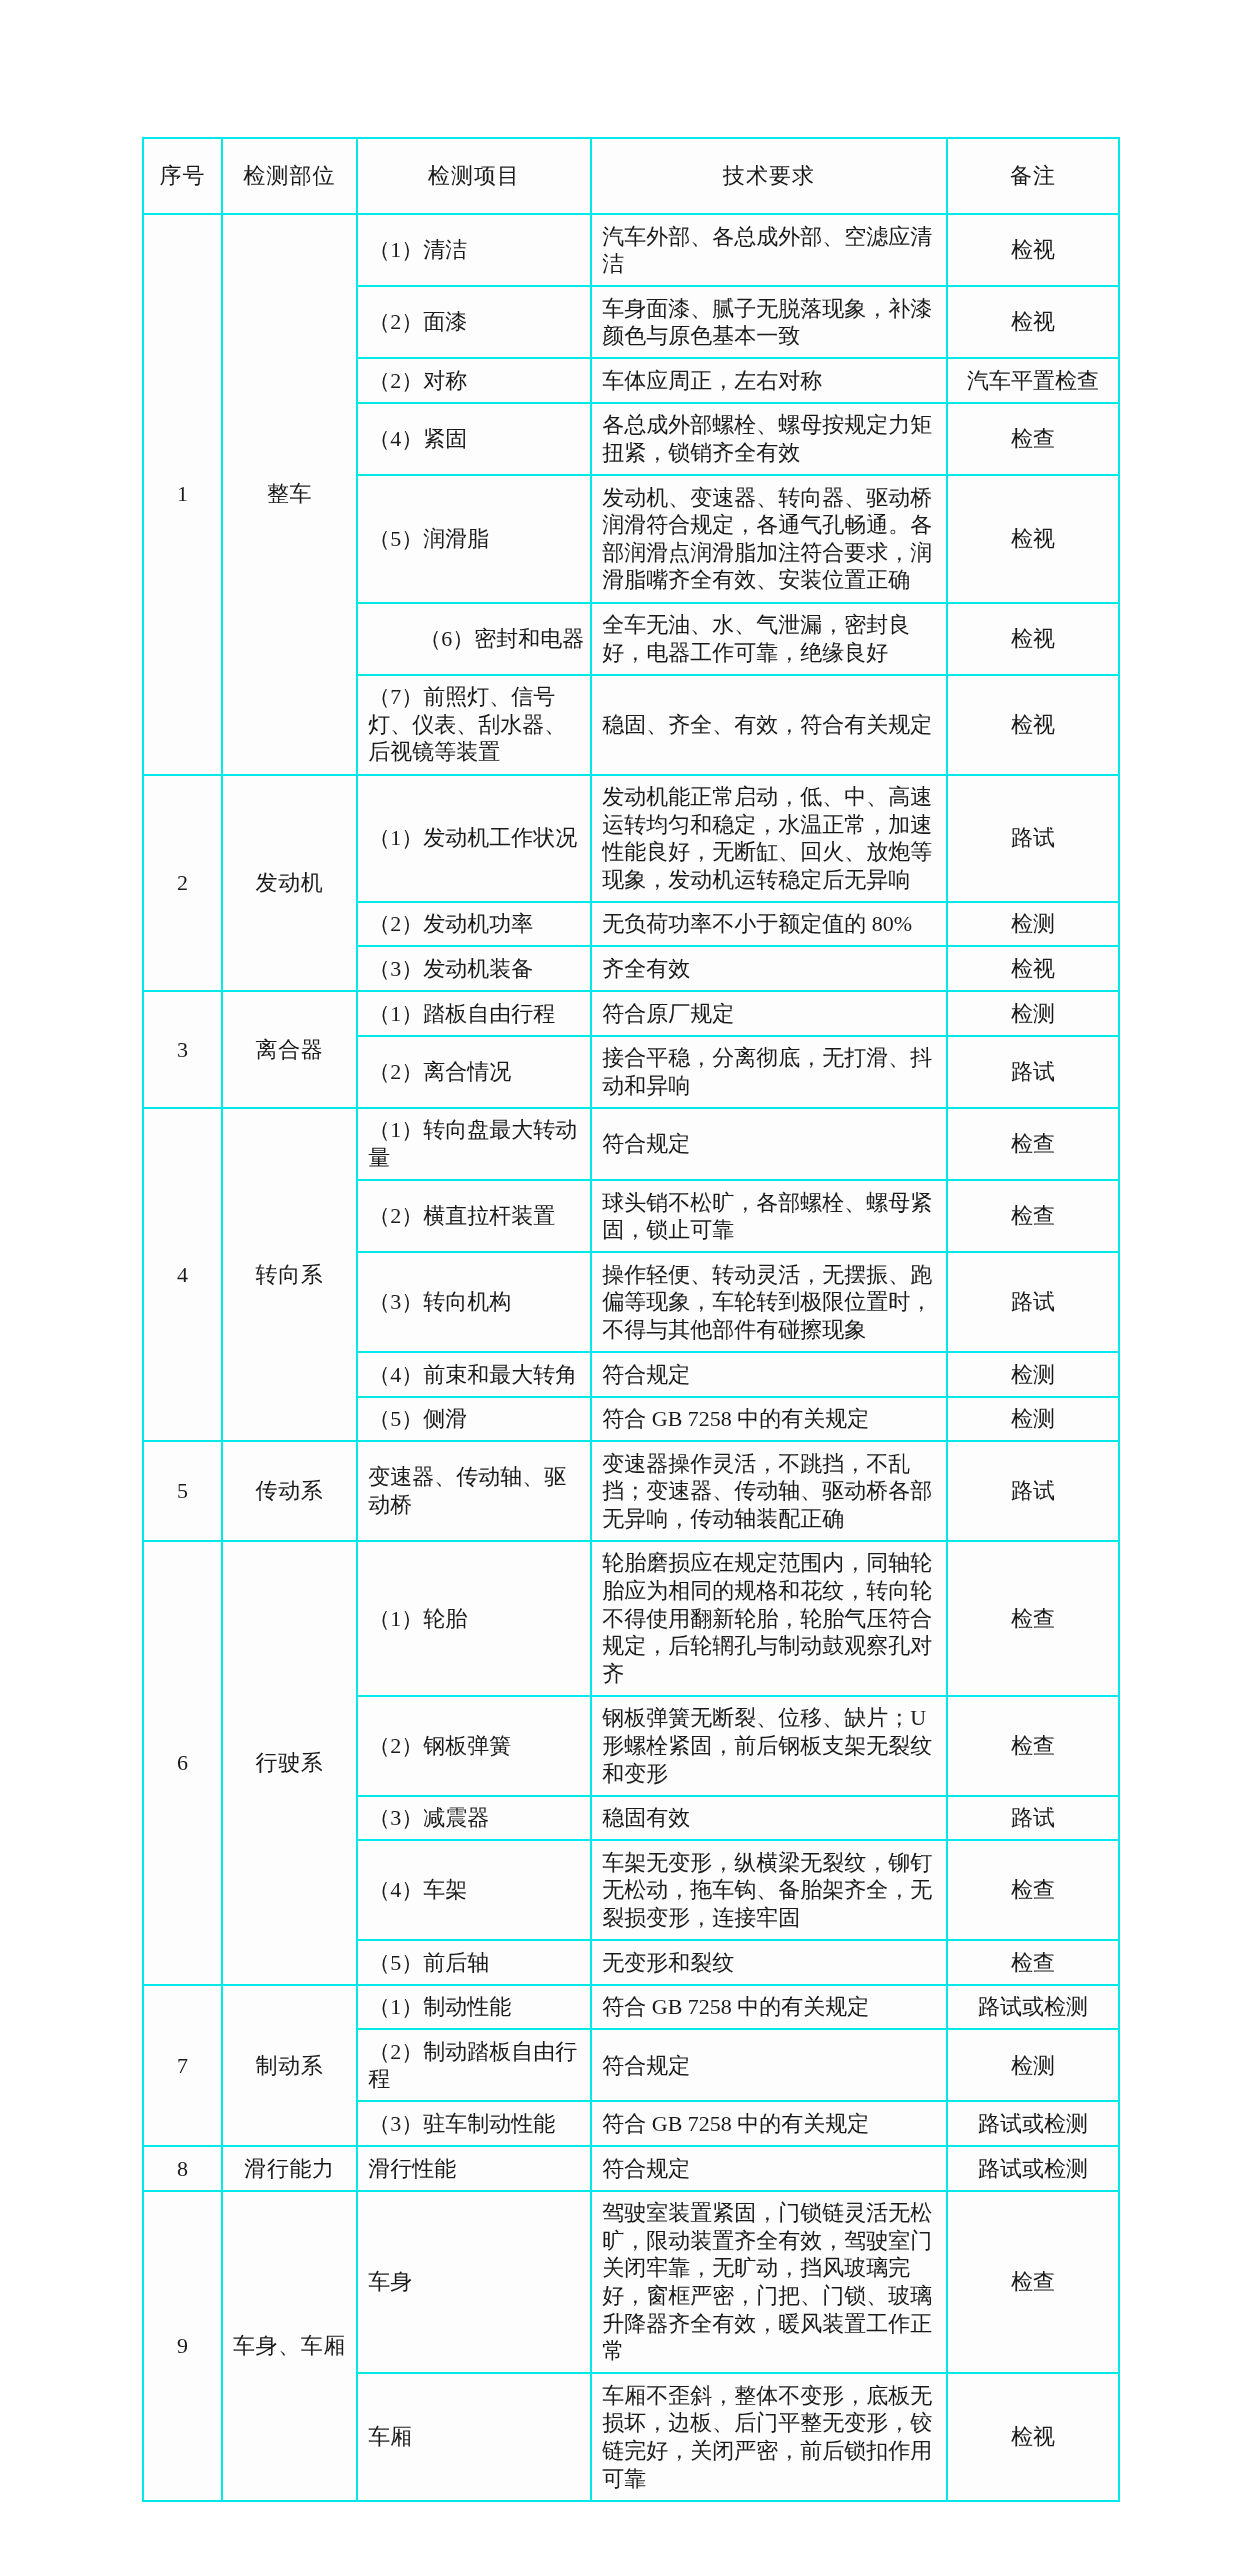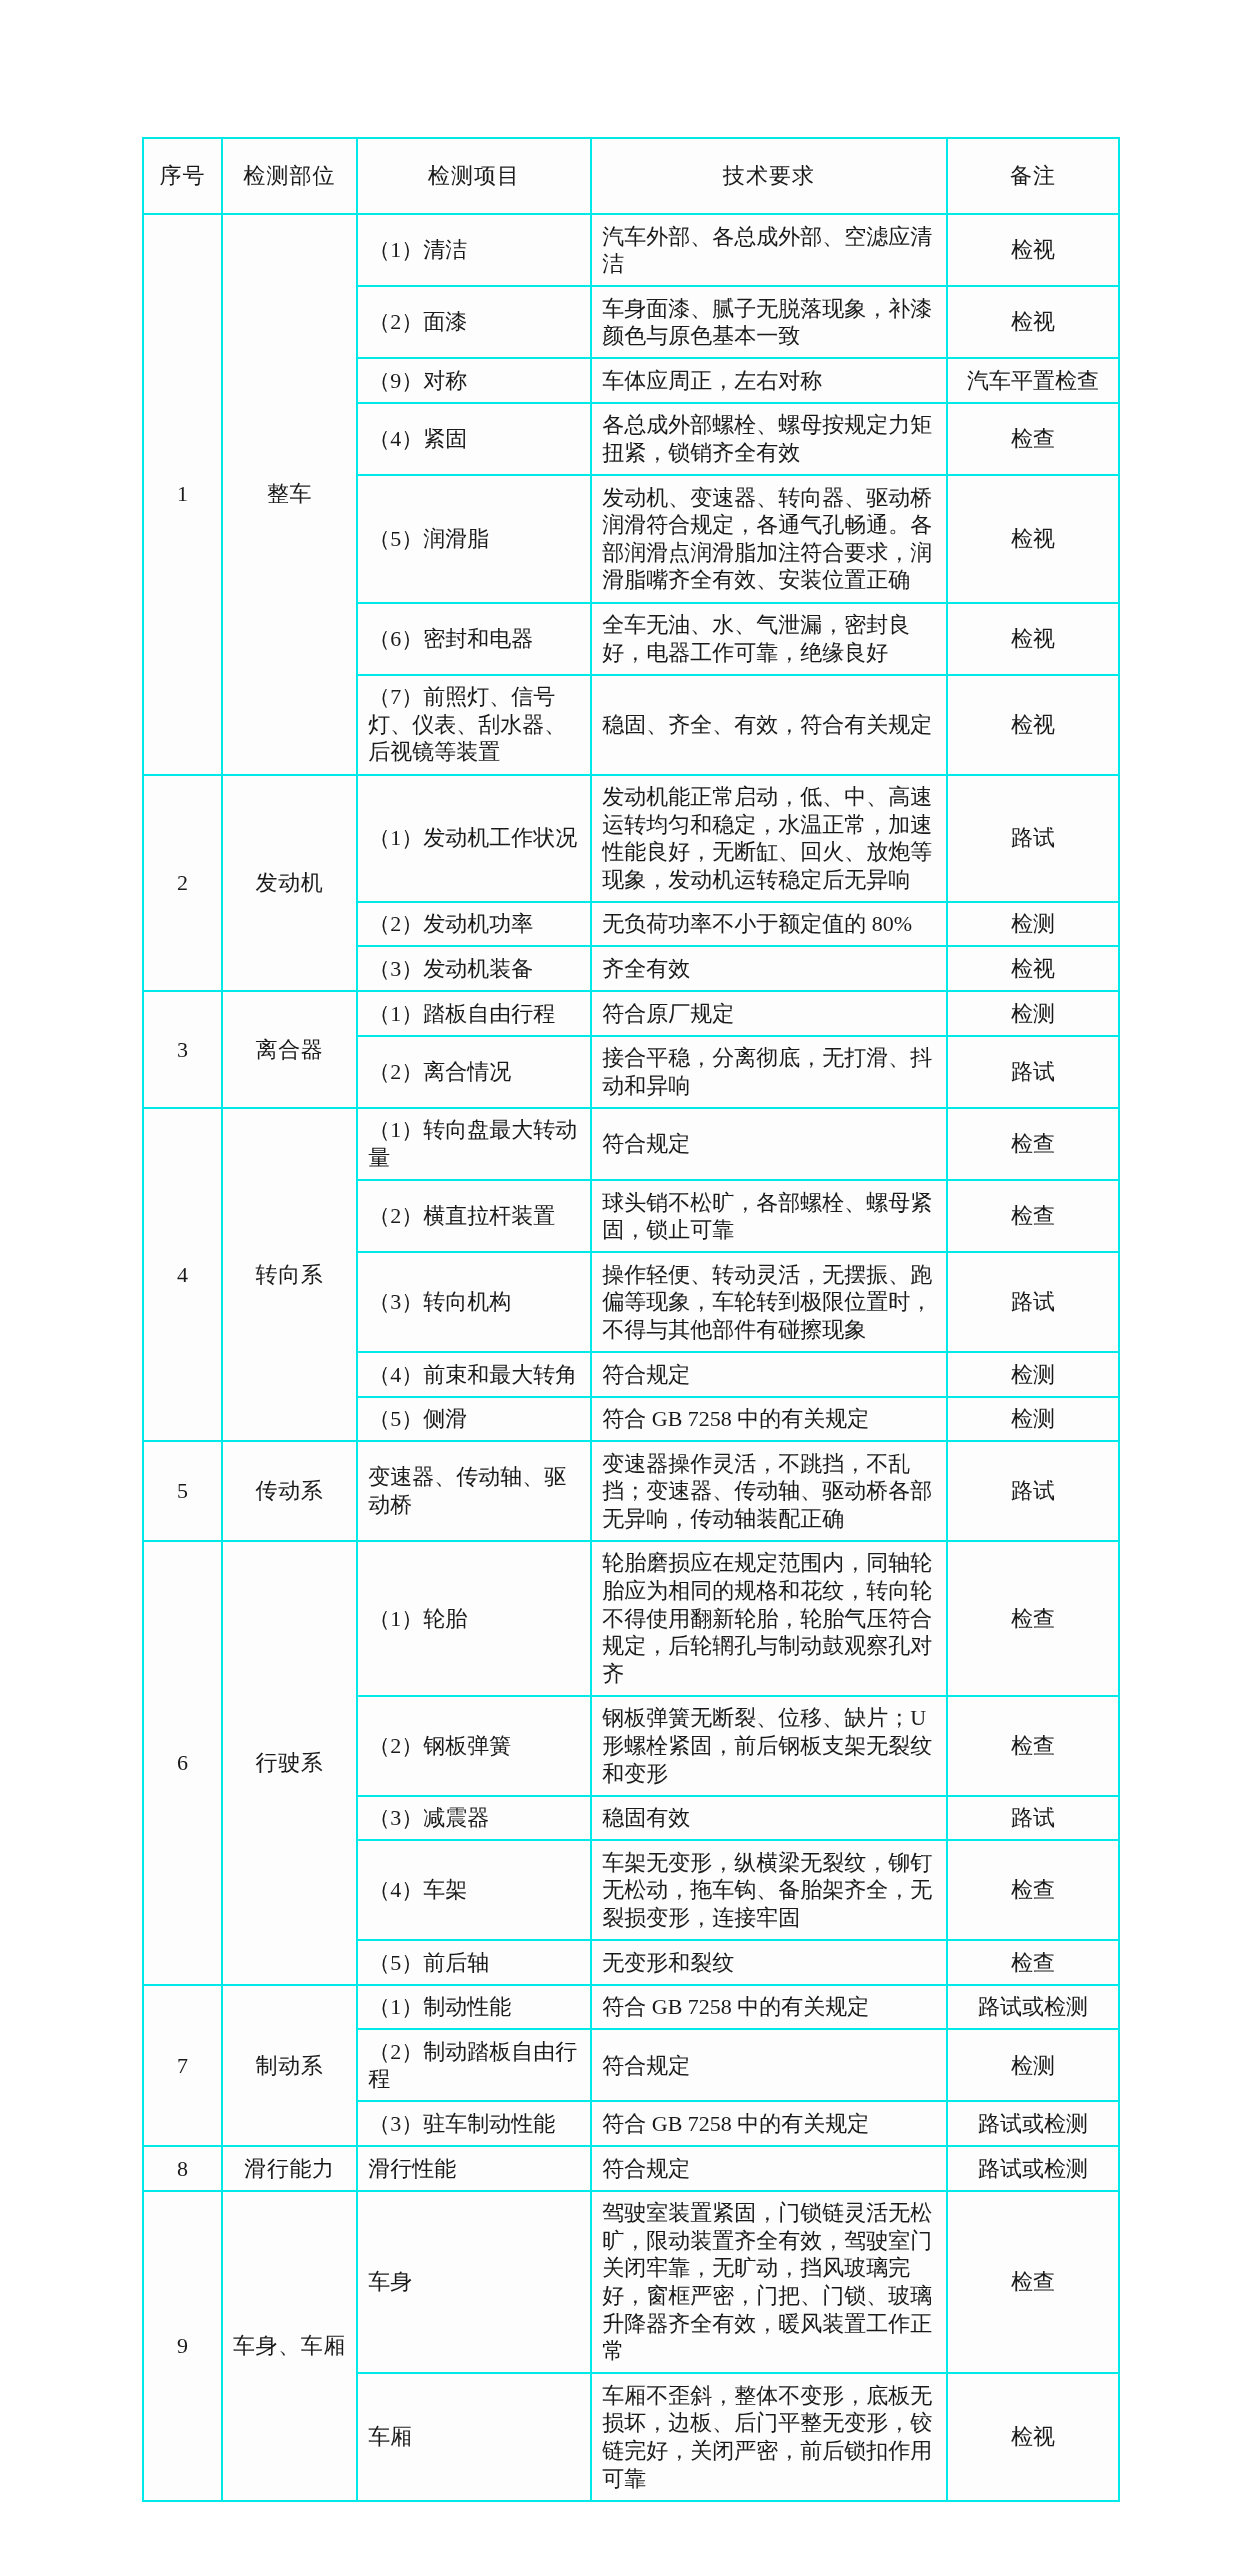"（9）对称" td.cell-item { text: 9 -> 2 }
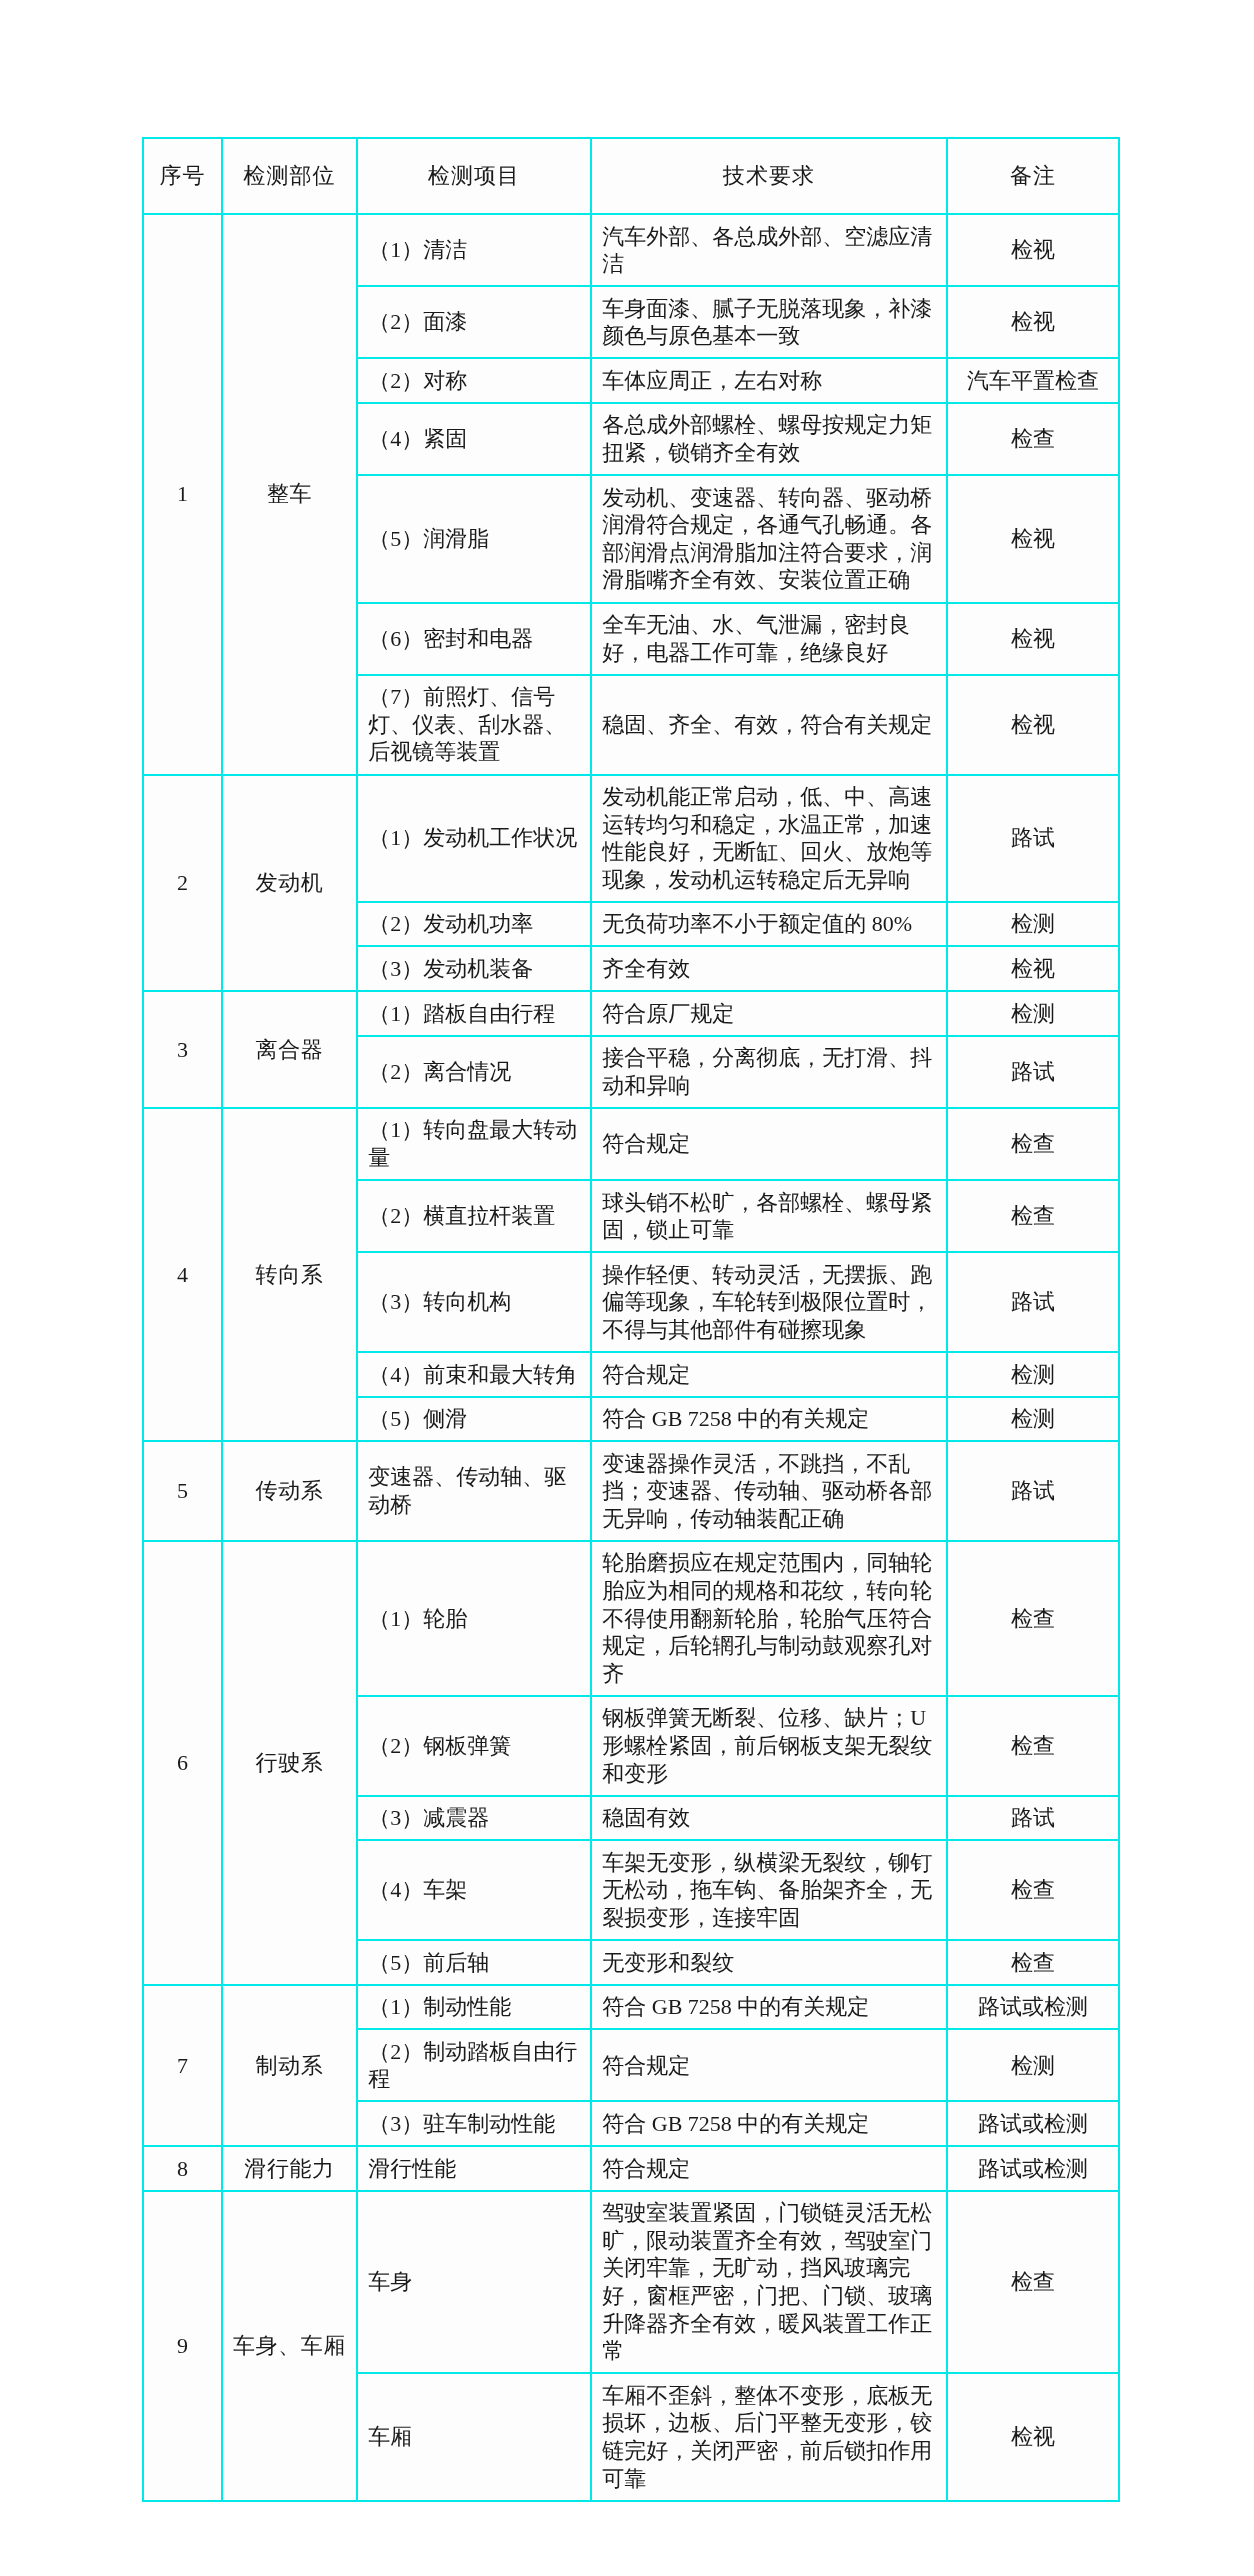"（6）密封和电器" td.cell-item { text-align: none -> right }
